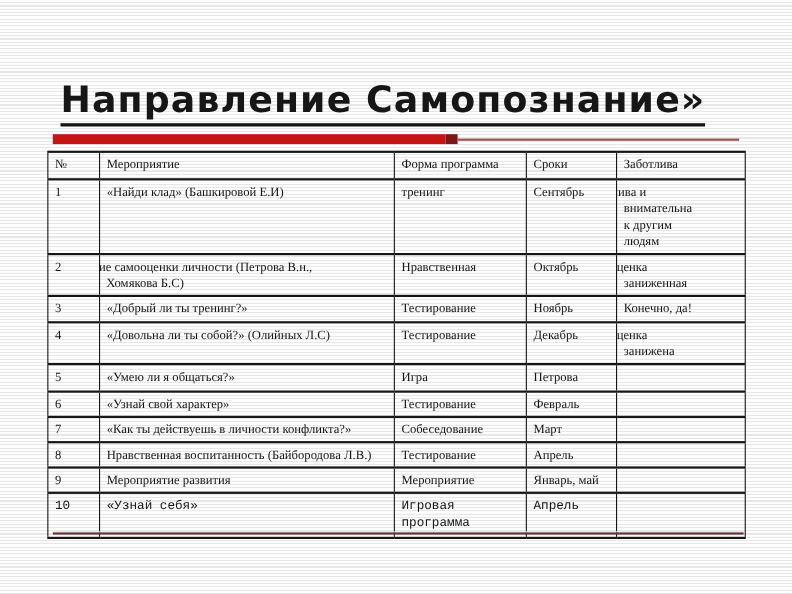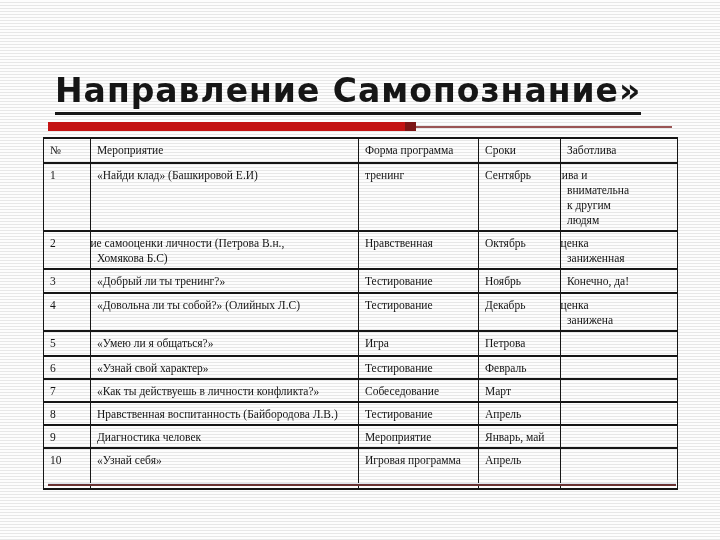"Диагностика человек" td { text: Диагностика человек -> Мероприятие развития }
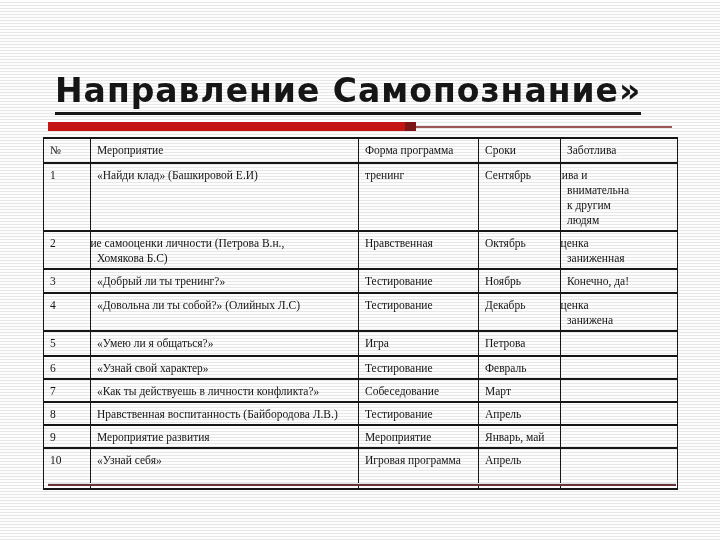"10" tr.rh10 { font-family: none -> Liberation Mono, monospace }
